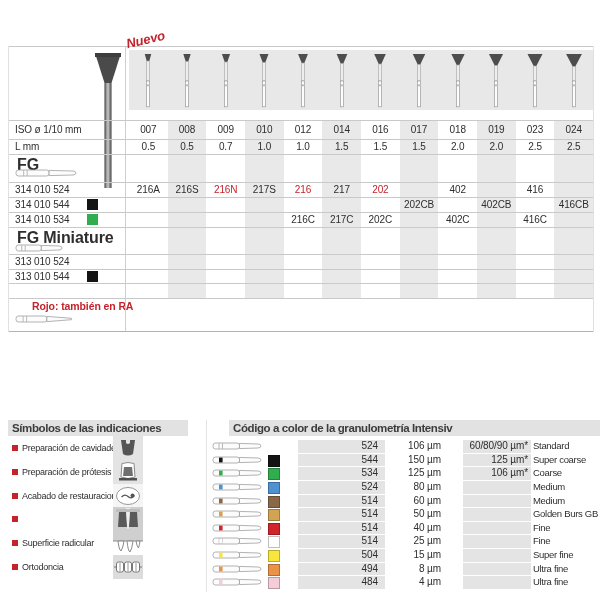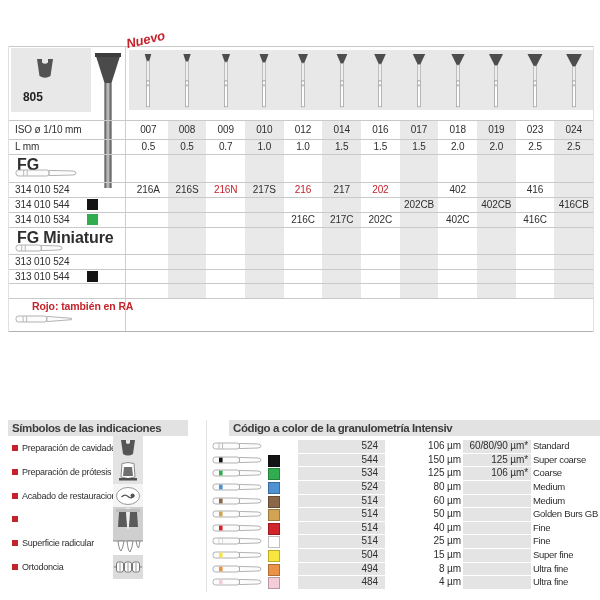"805" div.leftbox { html: <div> <svg> <path></path> </svg> <div>805</div> </div> -> none }
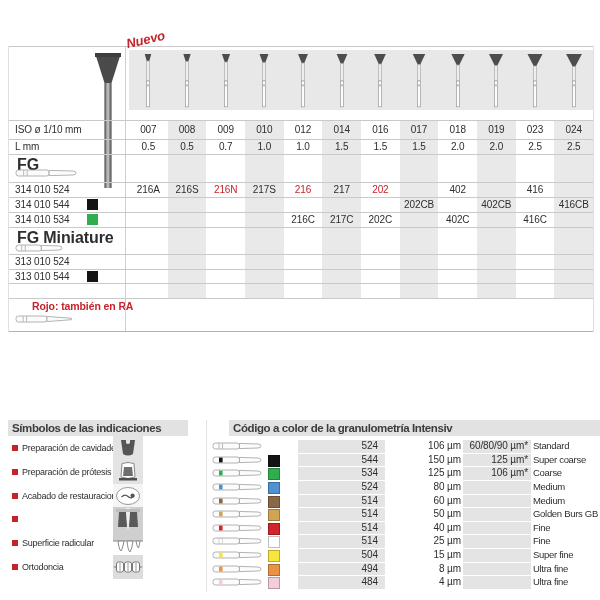"106 µm" .g-grain { padding-right: 1px -> 21px }
